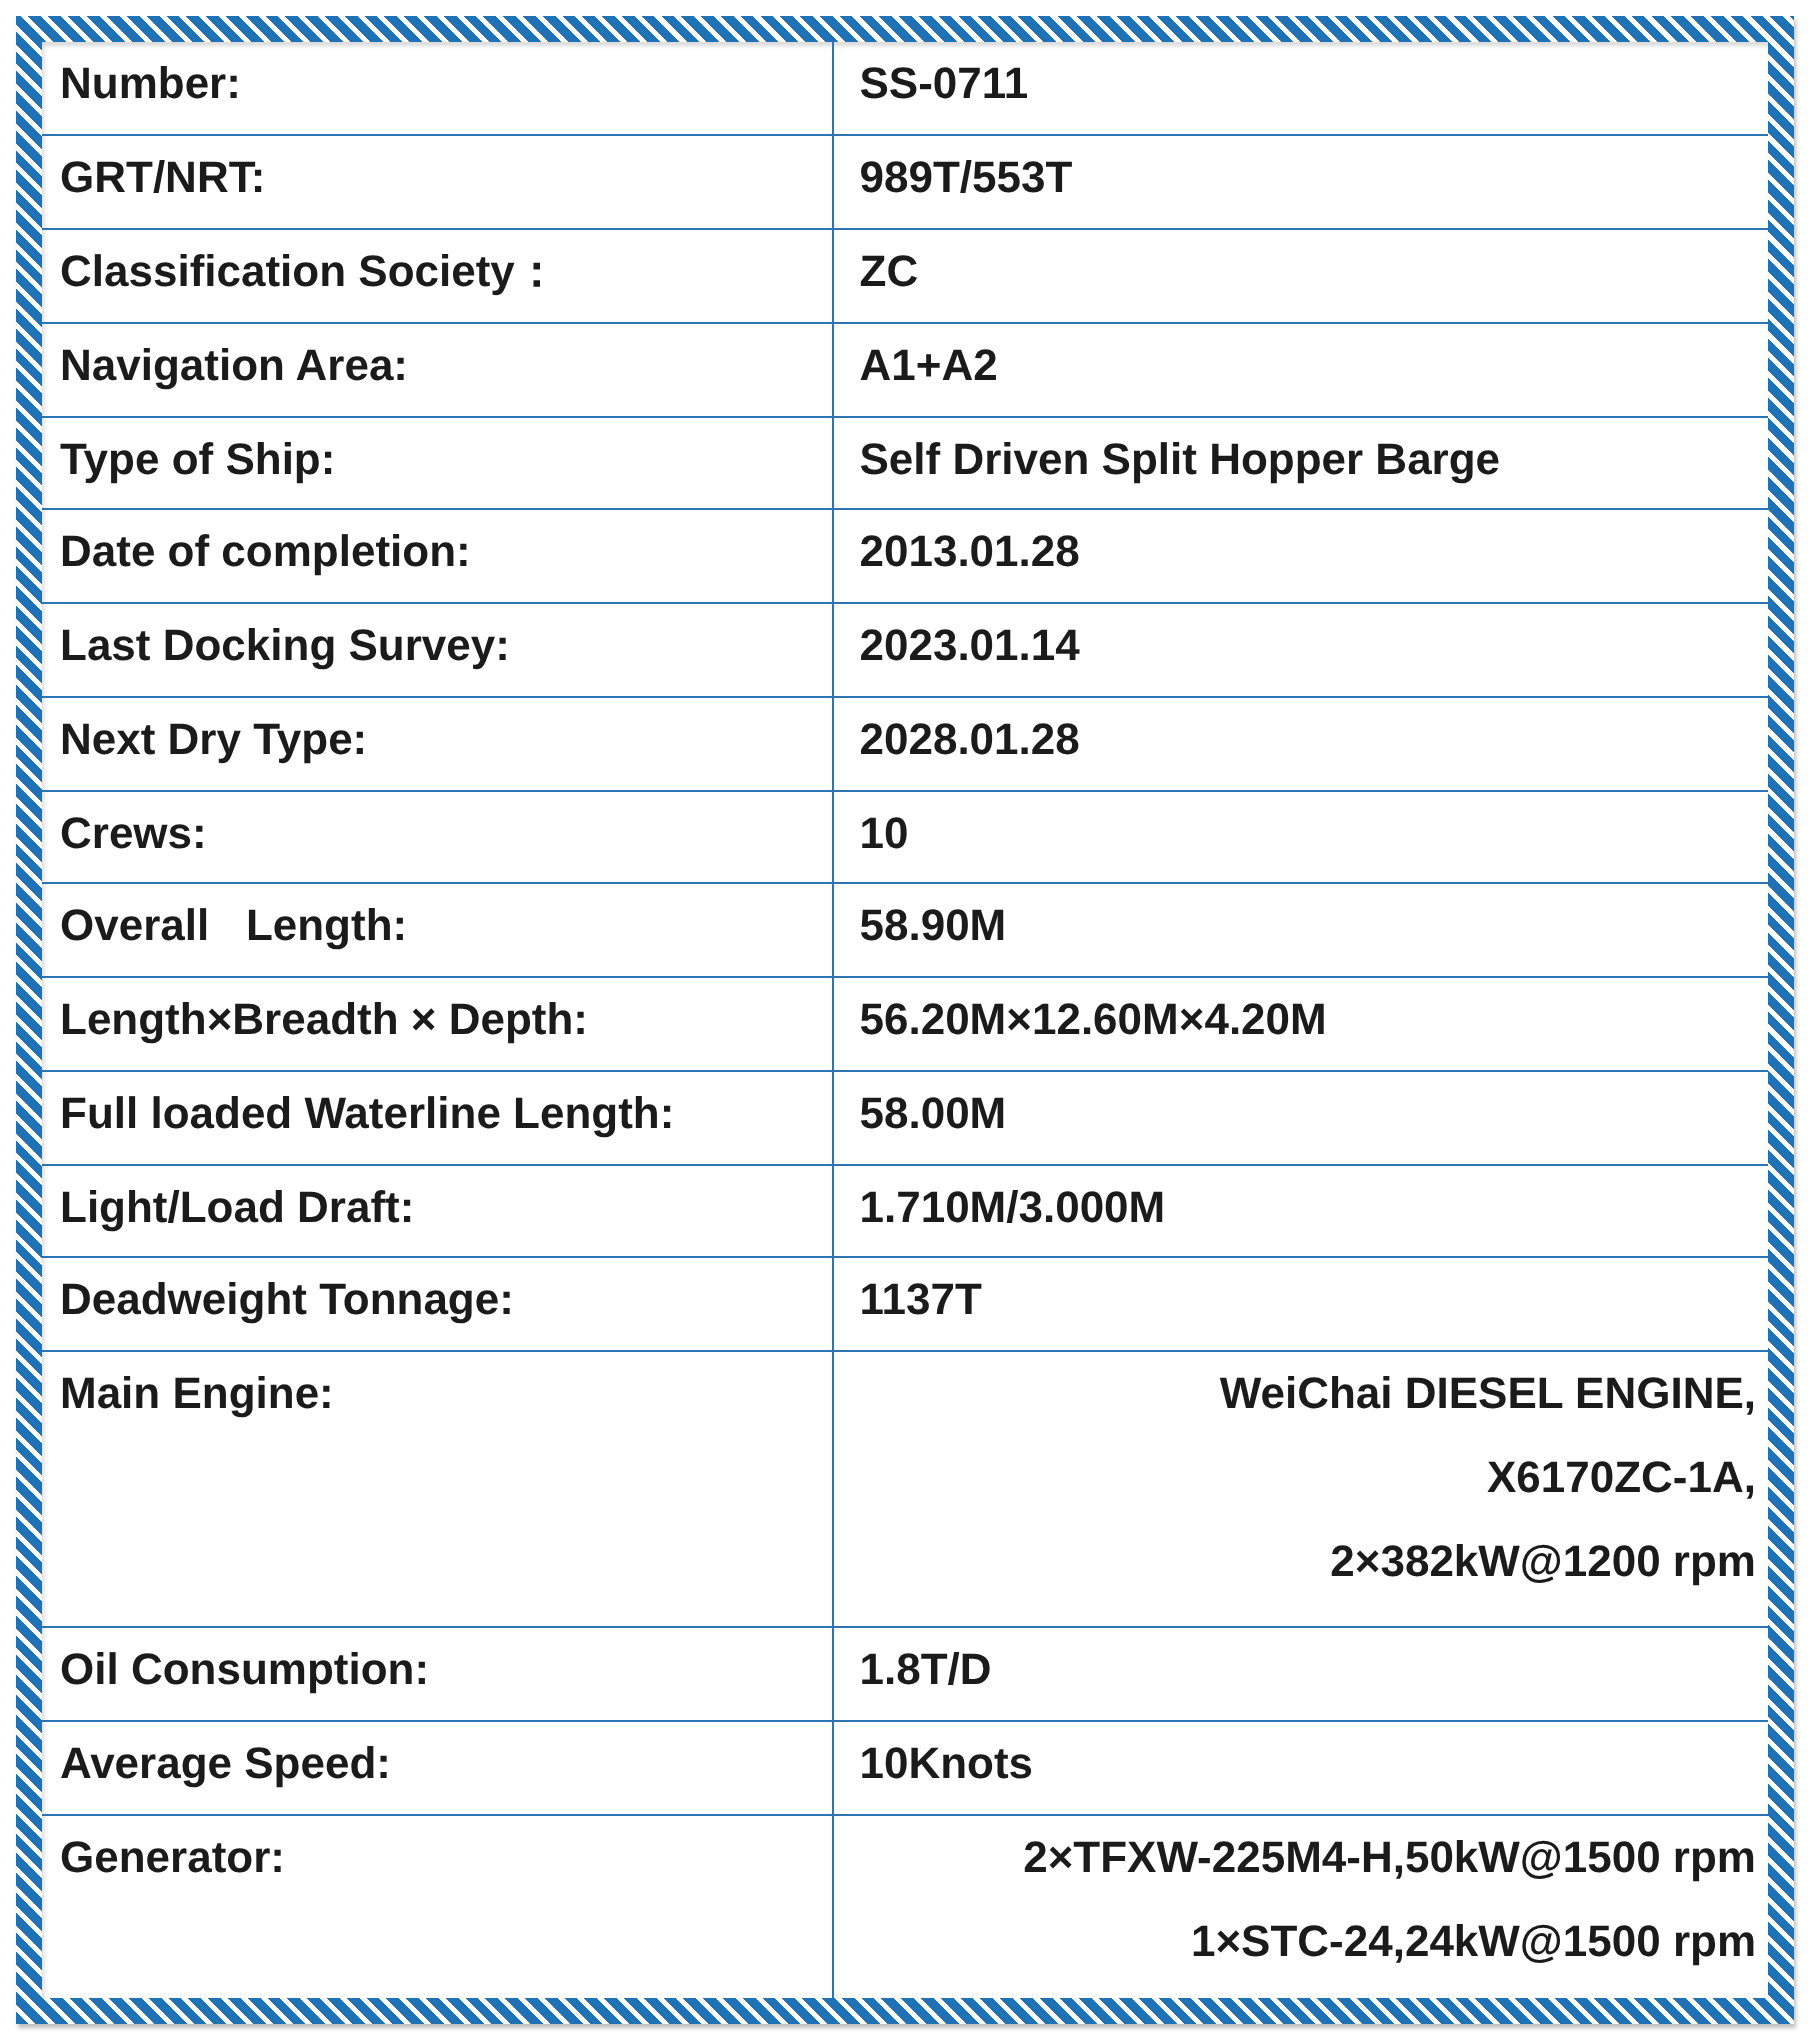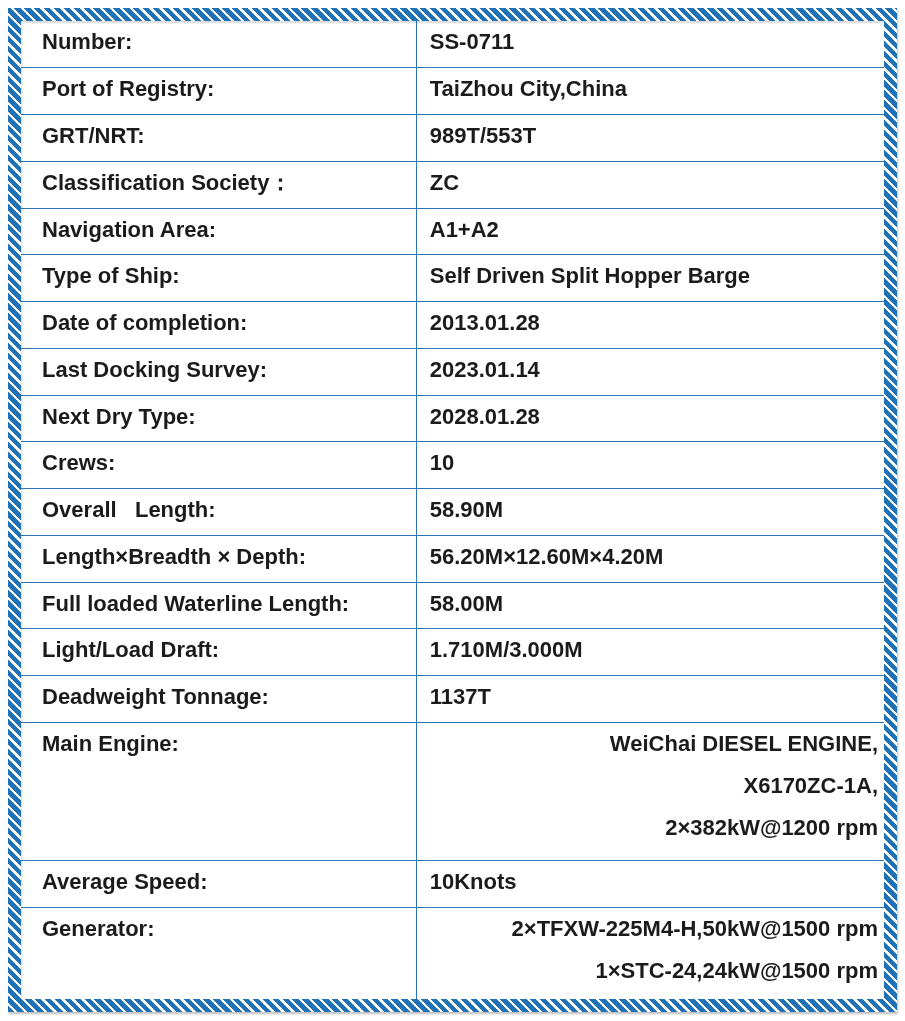"Number:" table.spec th { padding: 0 6px 0 21px -> 0 6px 0 9px }
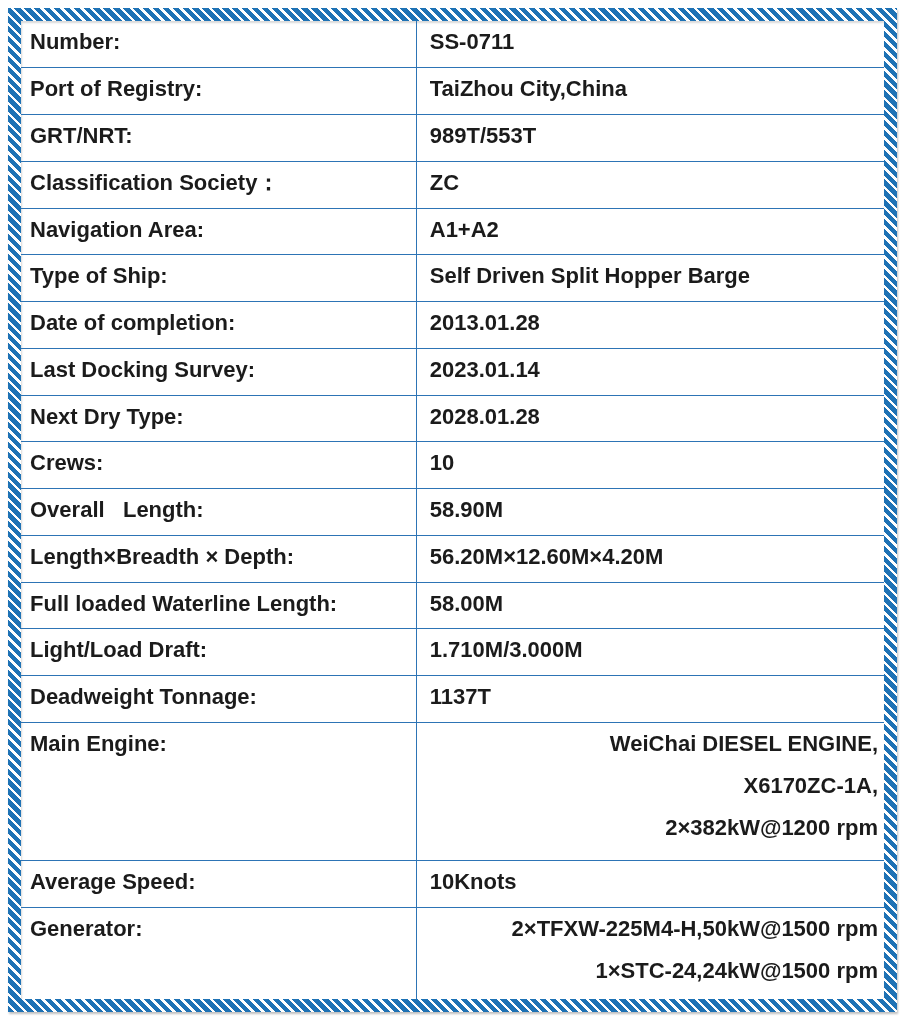"Port of Registry:" tr { html: <tr> <th>Port of Registry:</th> <td>TaiZhou City,China</td> </tr> -> none }
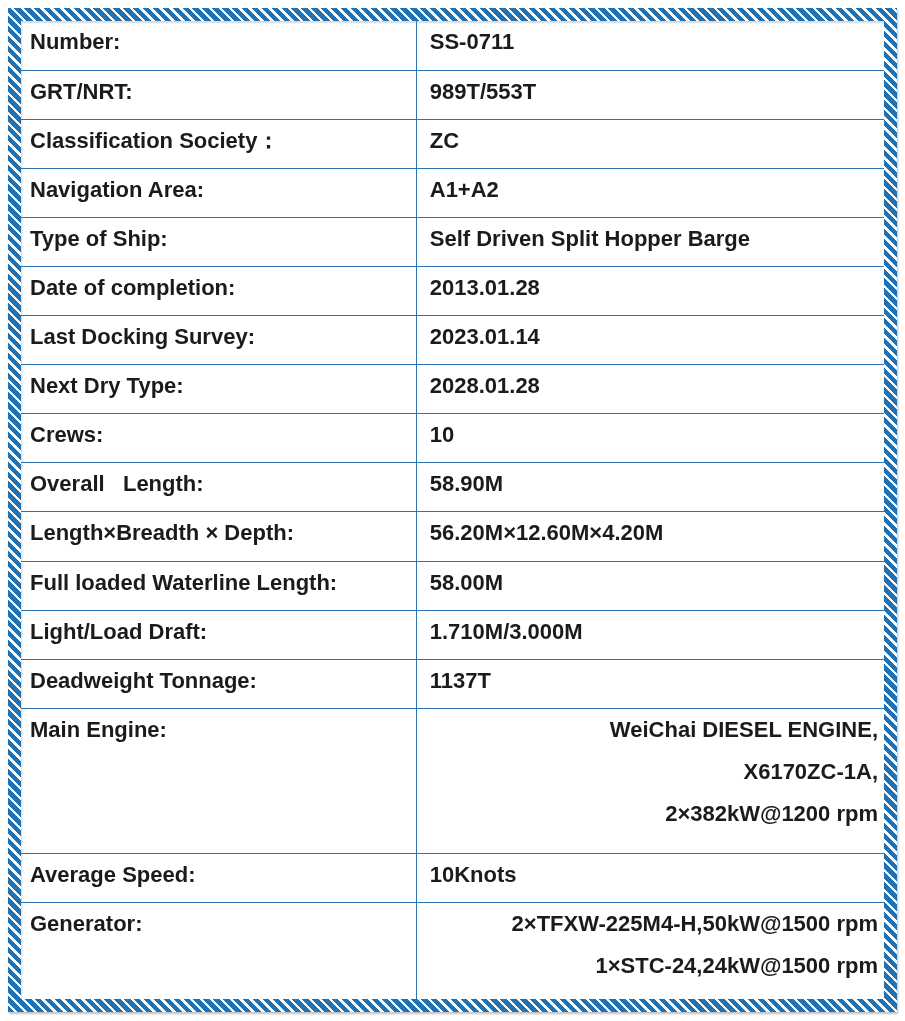"Oil Consumption:" tr { html: none -> <tr> <th>Oil Consumption:</th> <td>1.8T/D</td> </tr> }
